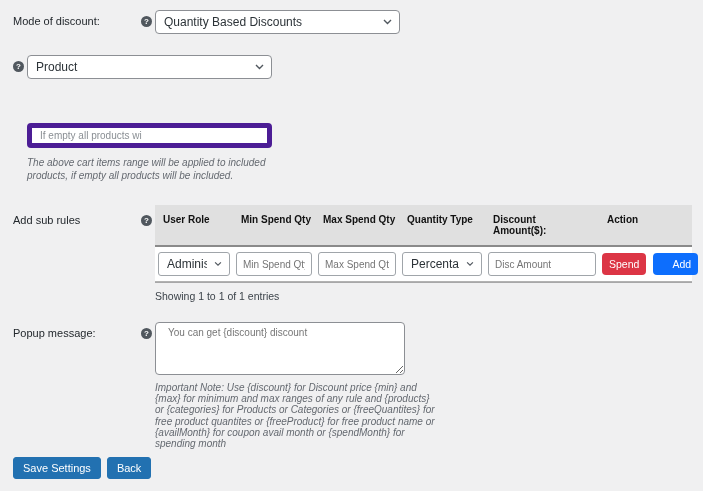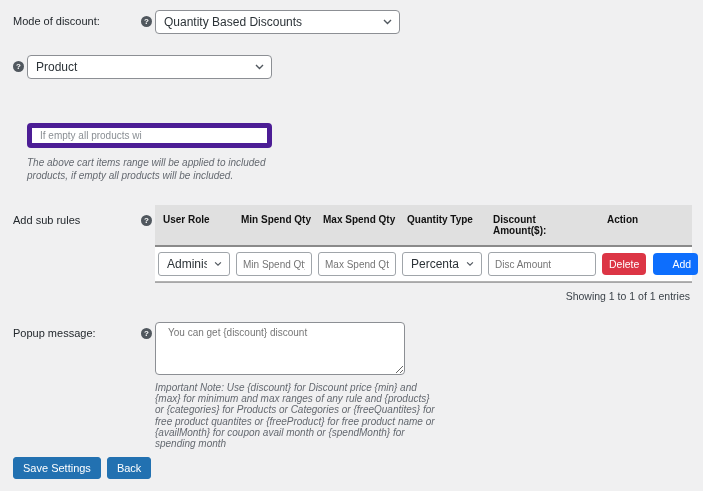"Delete" button.btn-delete { text: Delete -> Spend }
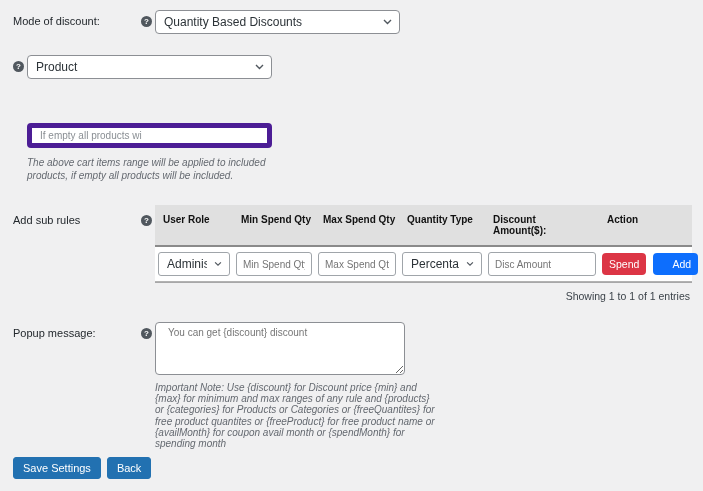"Showing 1 to 1 of" .table-info { text-align: right -> none }
